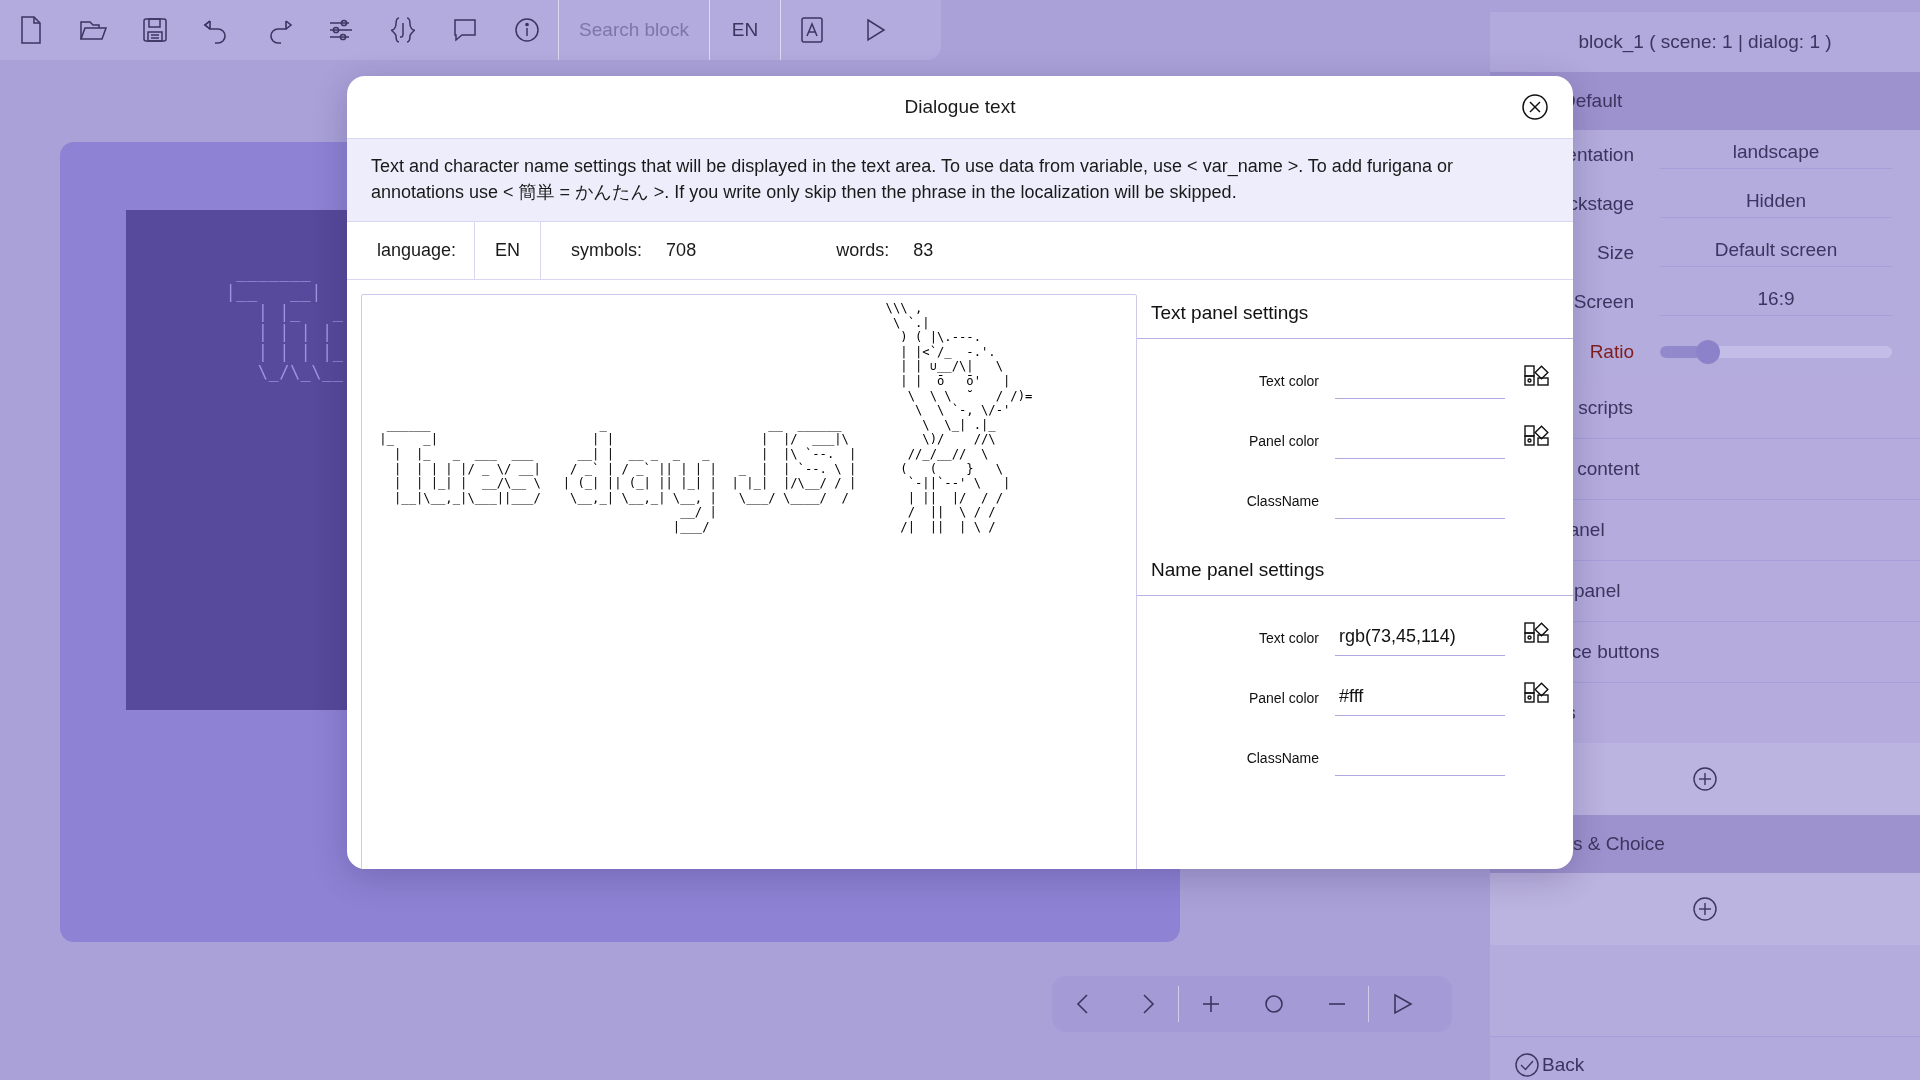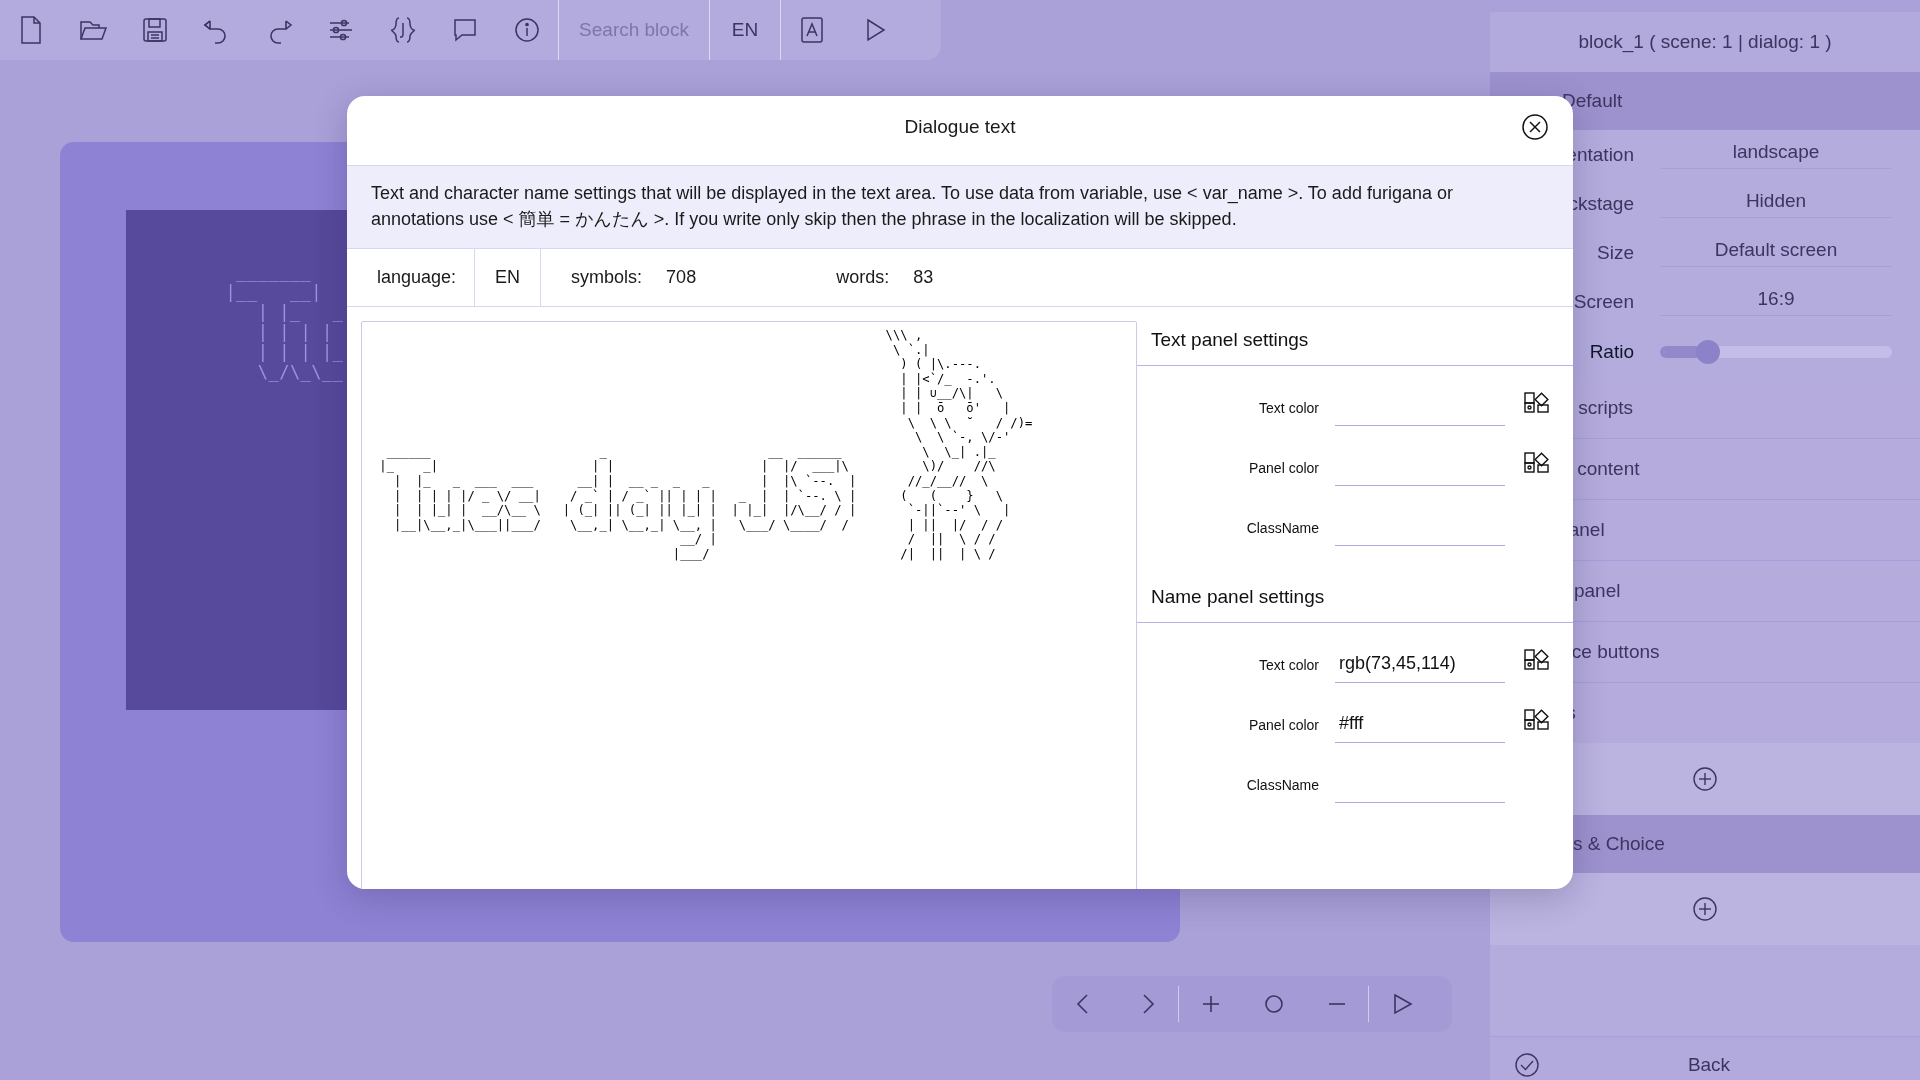"Dialogue text" #modal { top: 96px -> 76px }
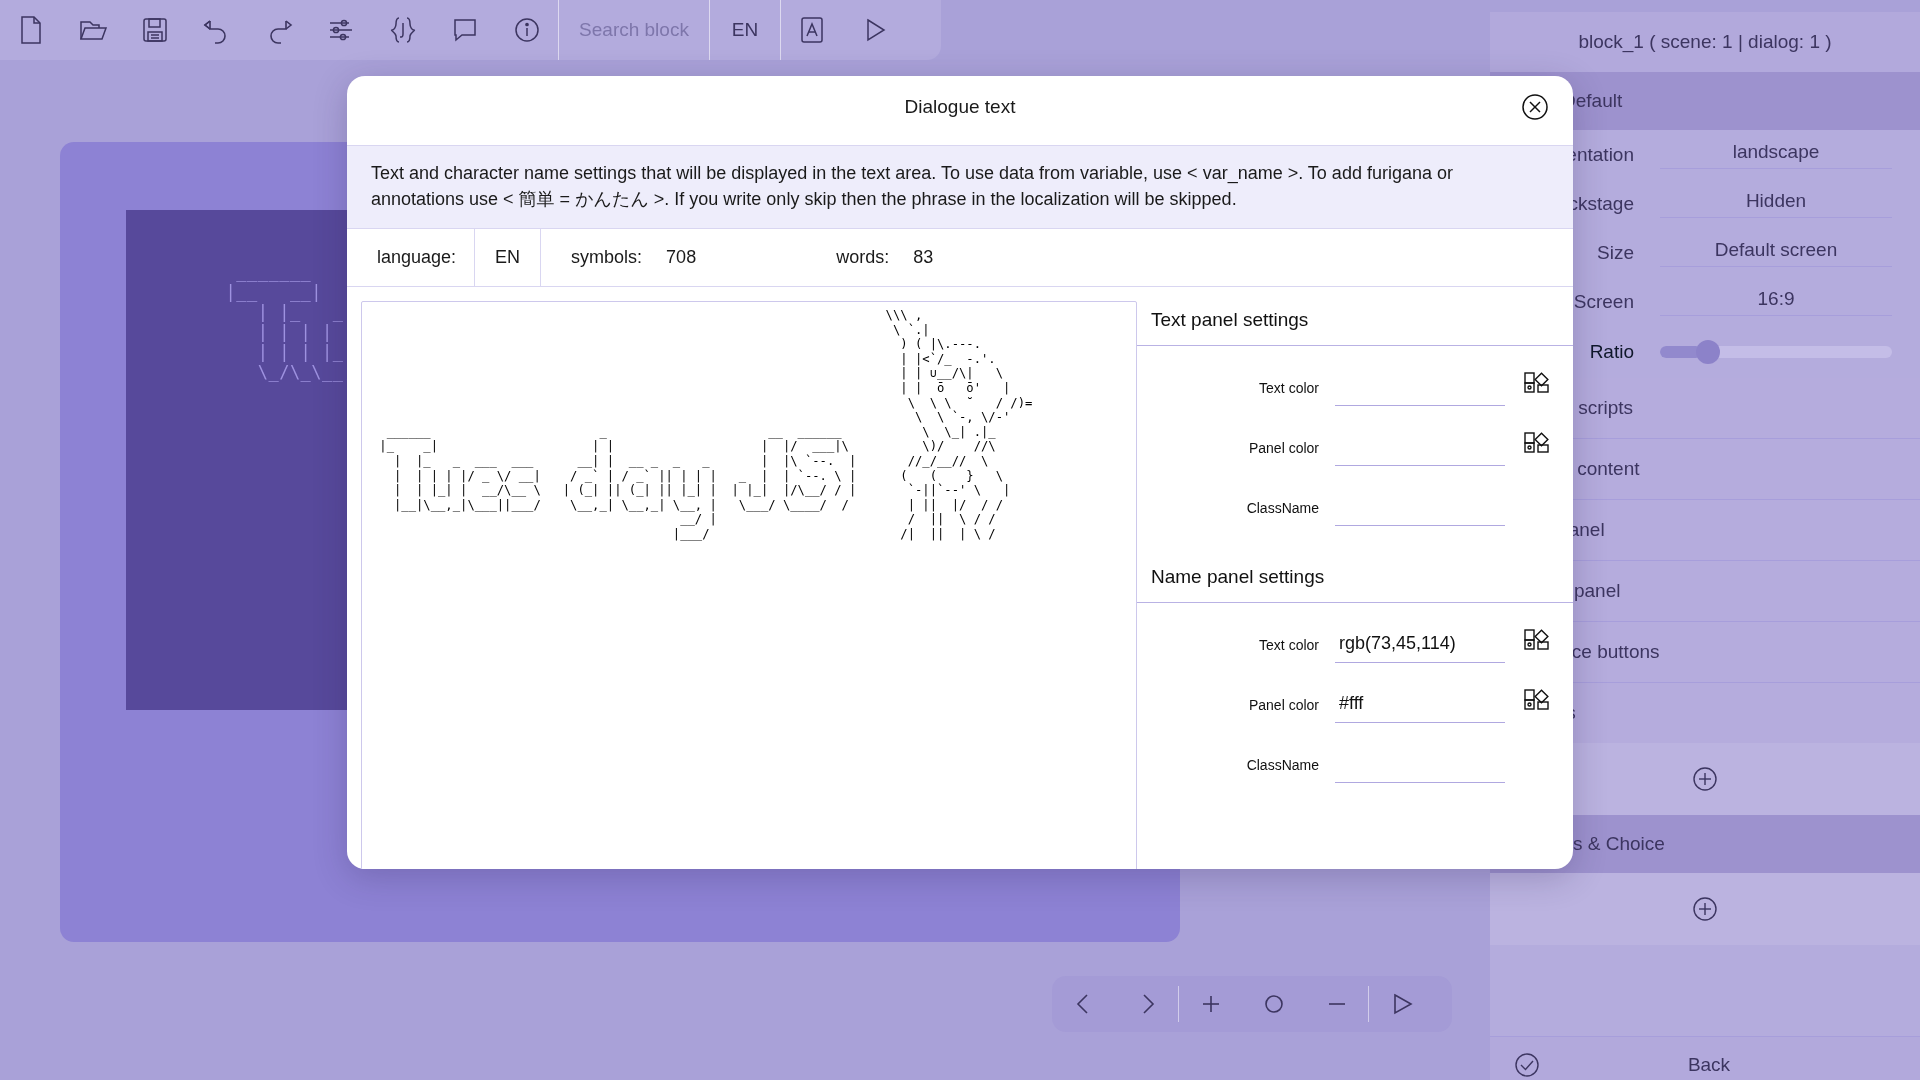"Text and character name settings" #modal-desc { margin-top: 7px -> none }
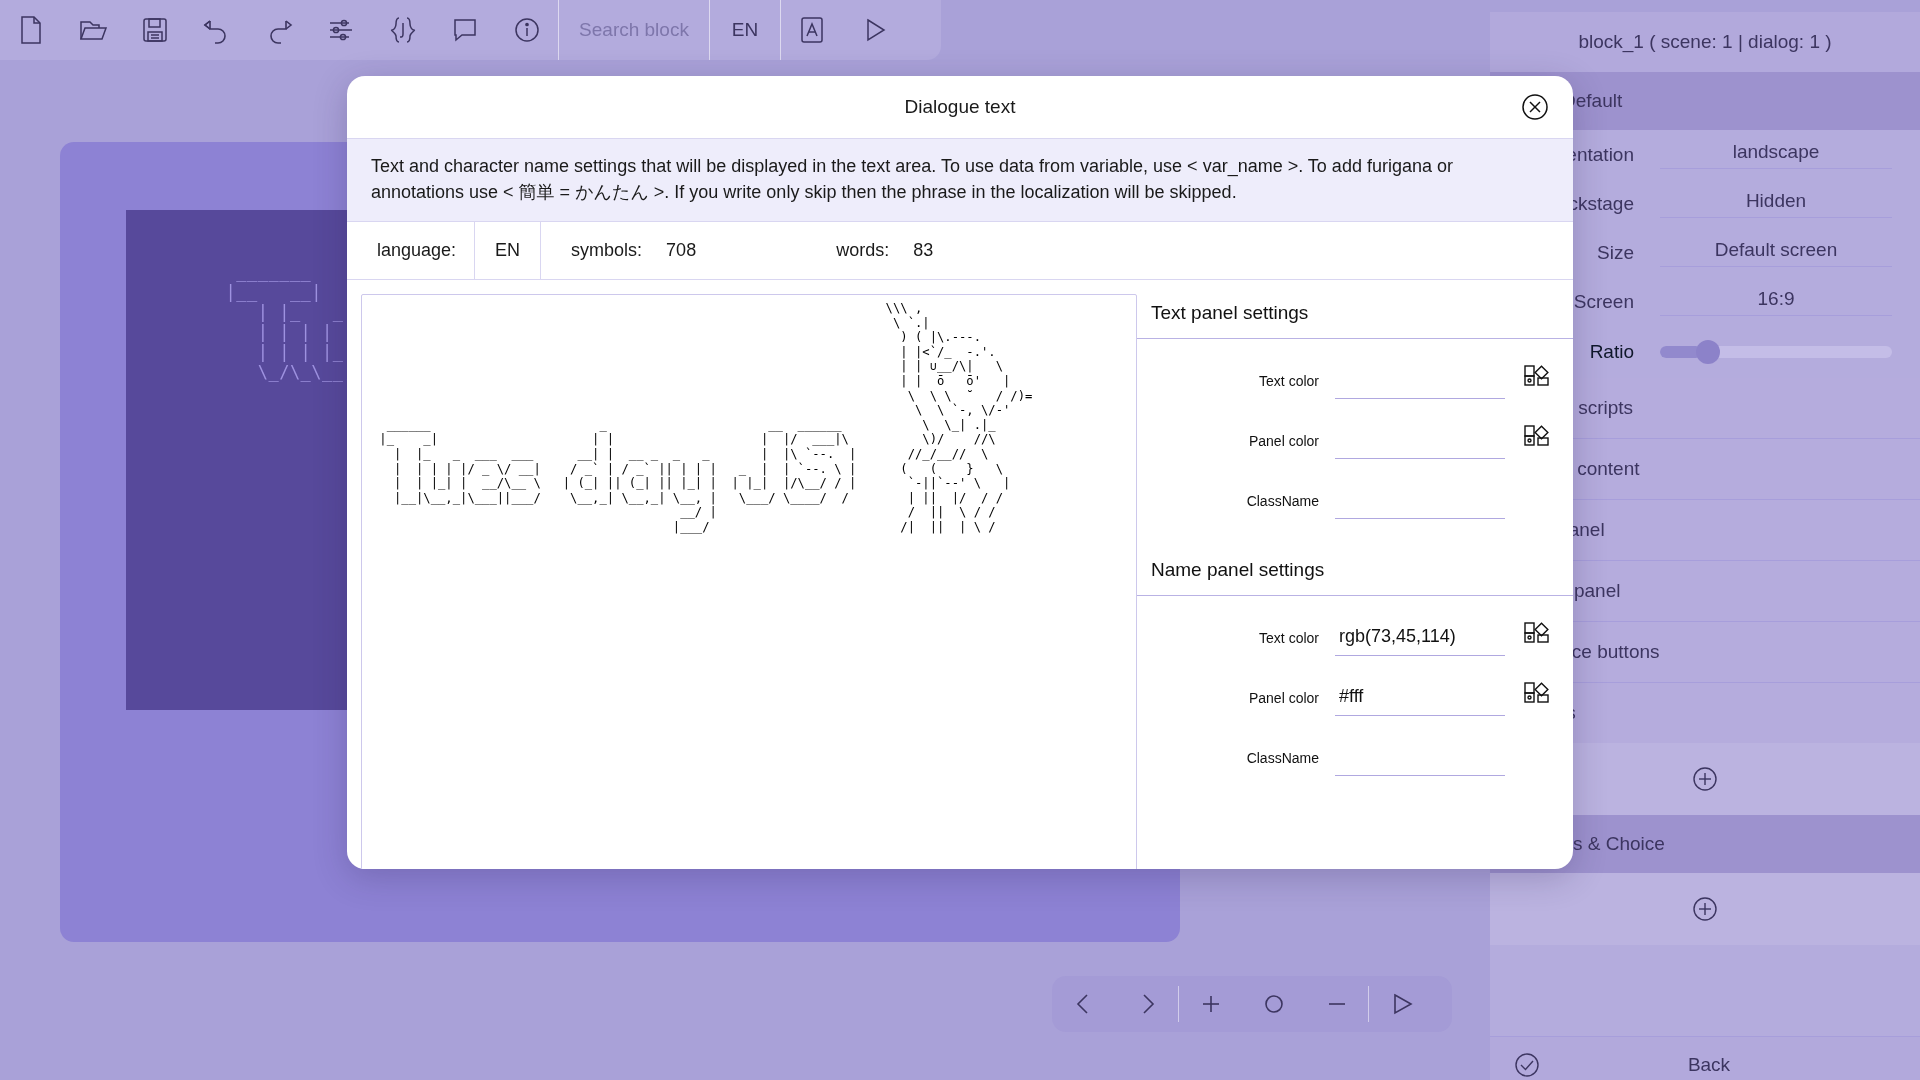"Ratio" #ratio-row { color: #0f172a -> #7f1d1d }
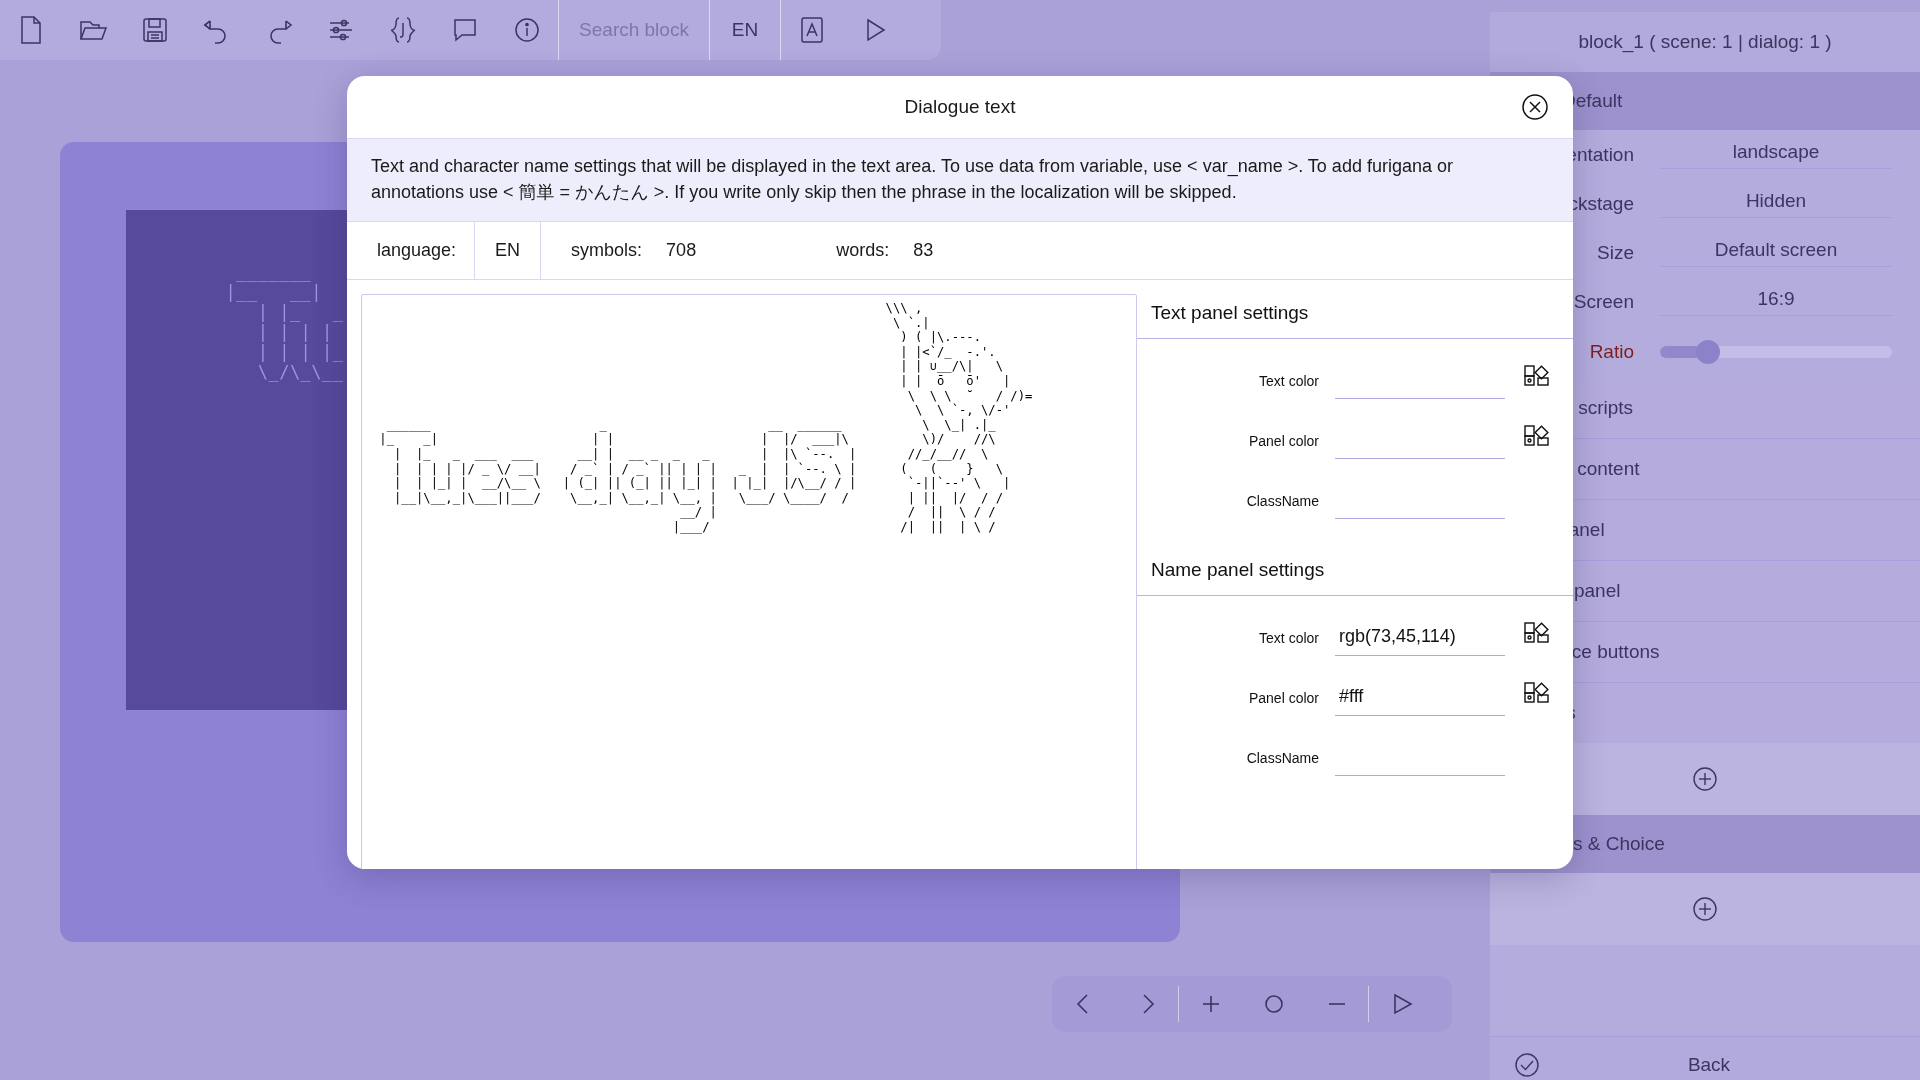"Back" #back-row .back-label { text-align: center -> left }
